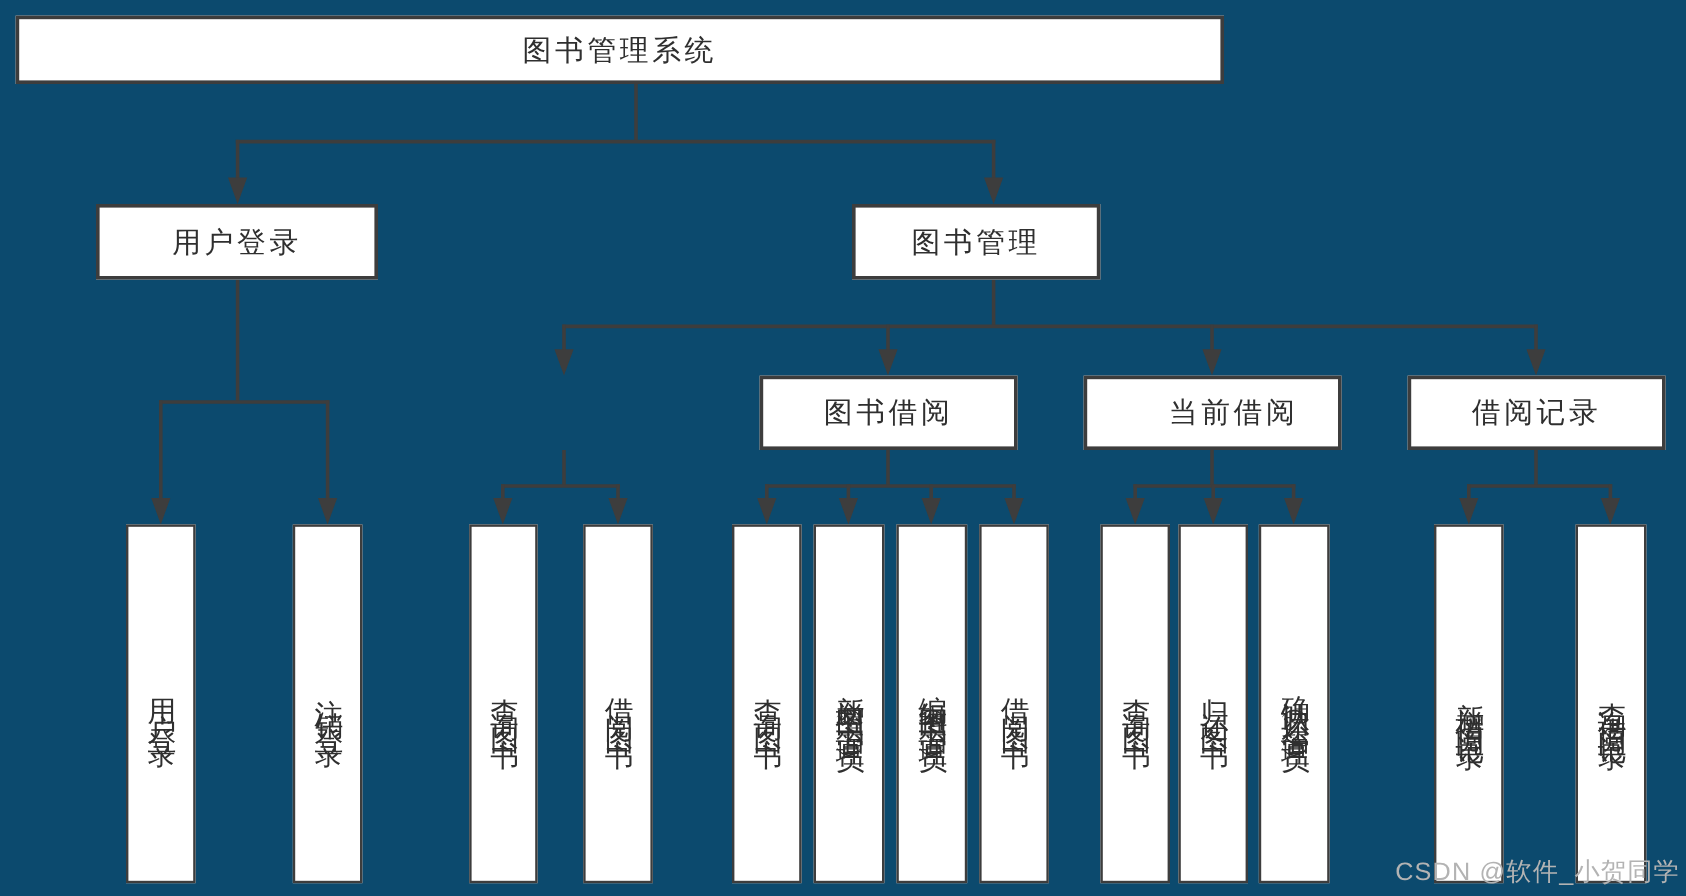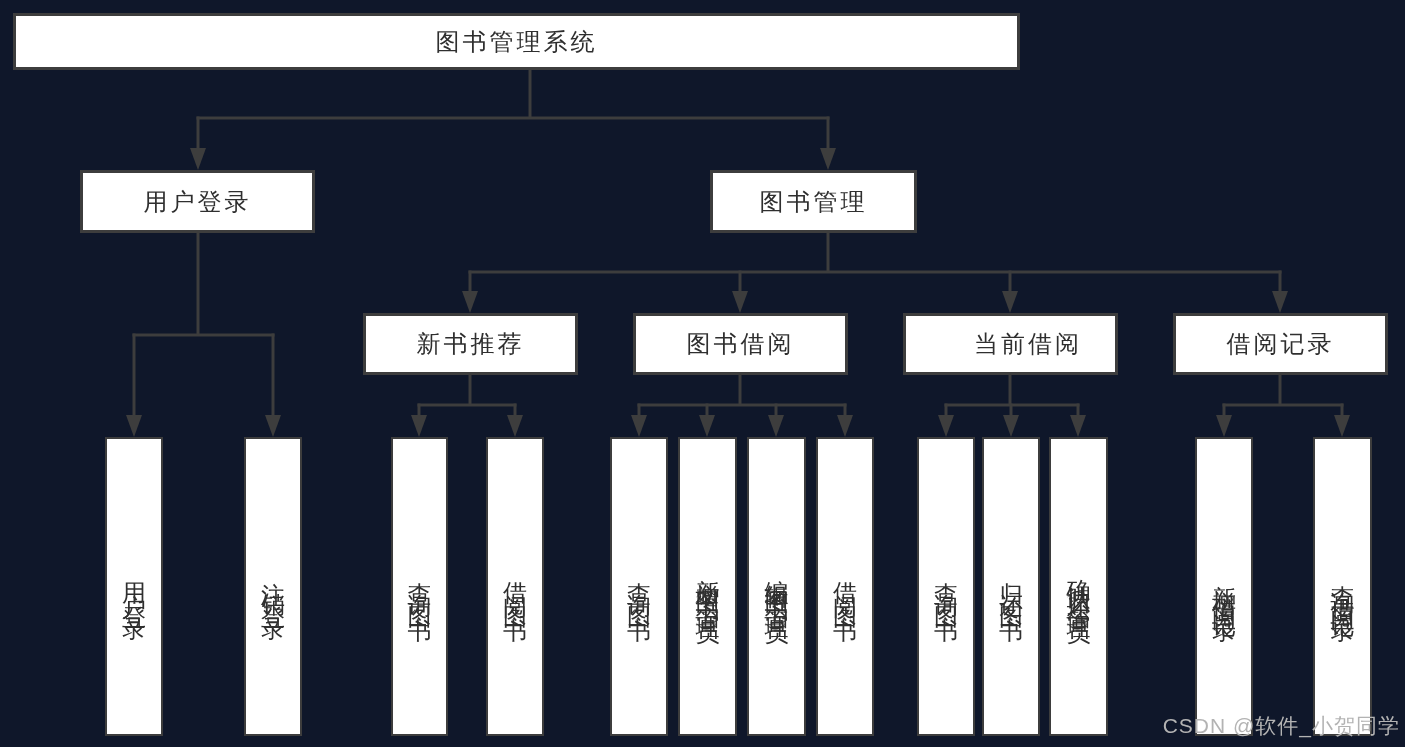"图书管理系统" .canvas { background: #0f172a -> #0c4a6e }
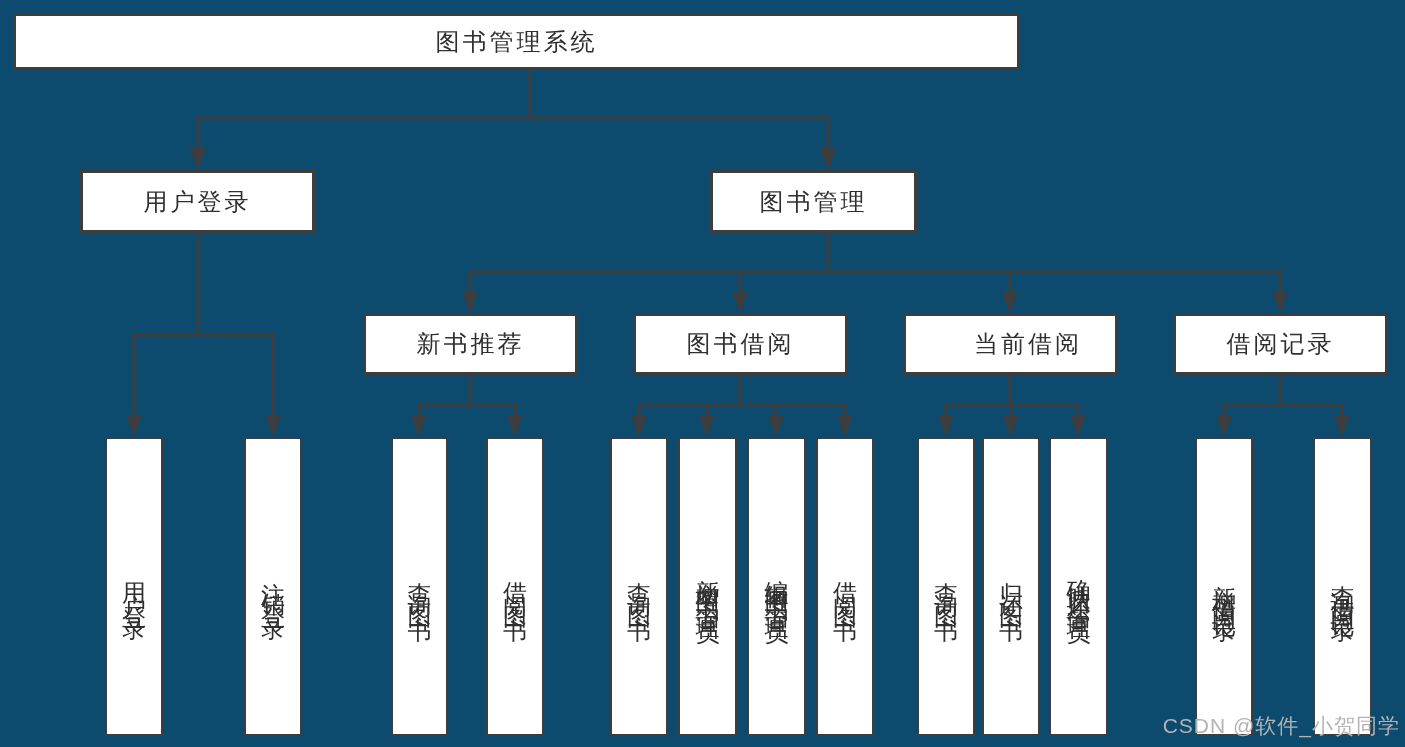"新书推荐" div.node { html: <div> <span>新书推荐</span> </div> -> none }
